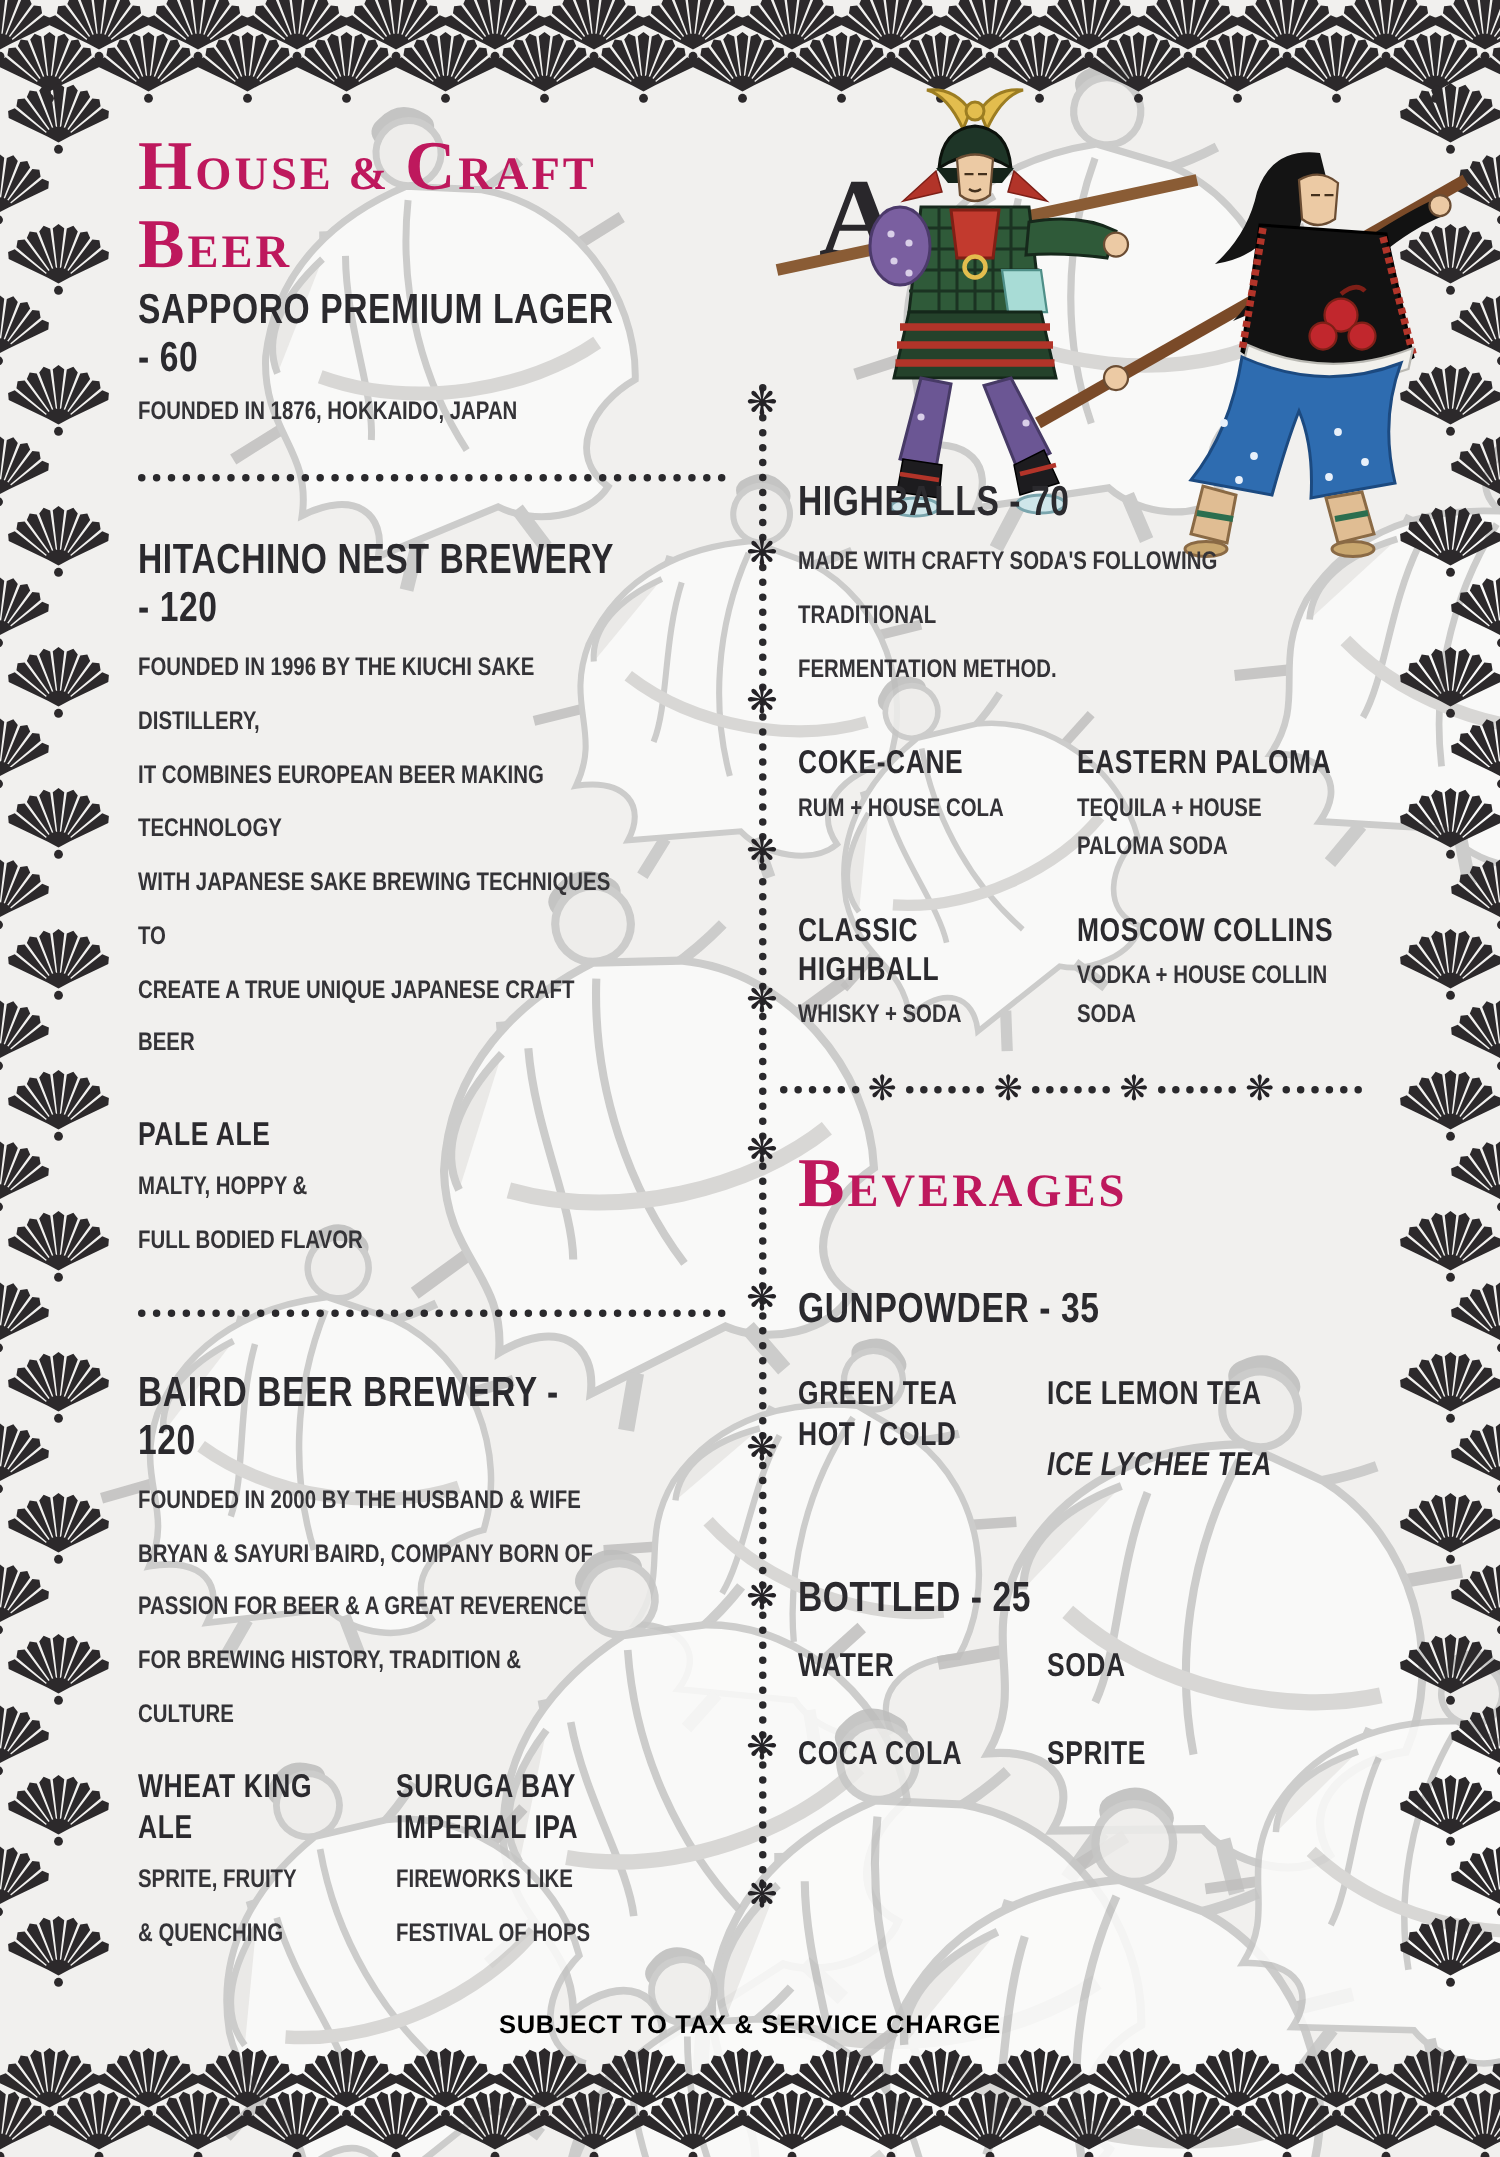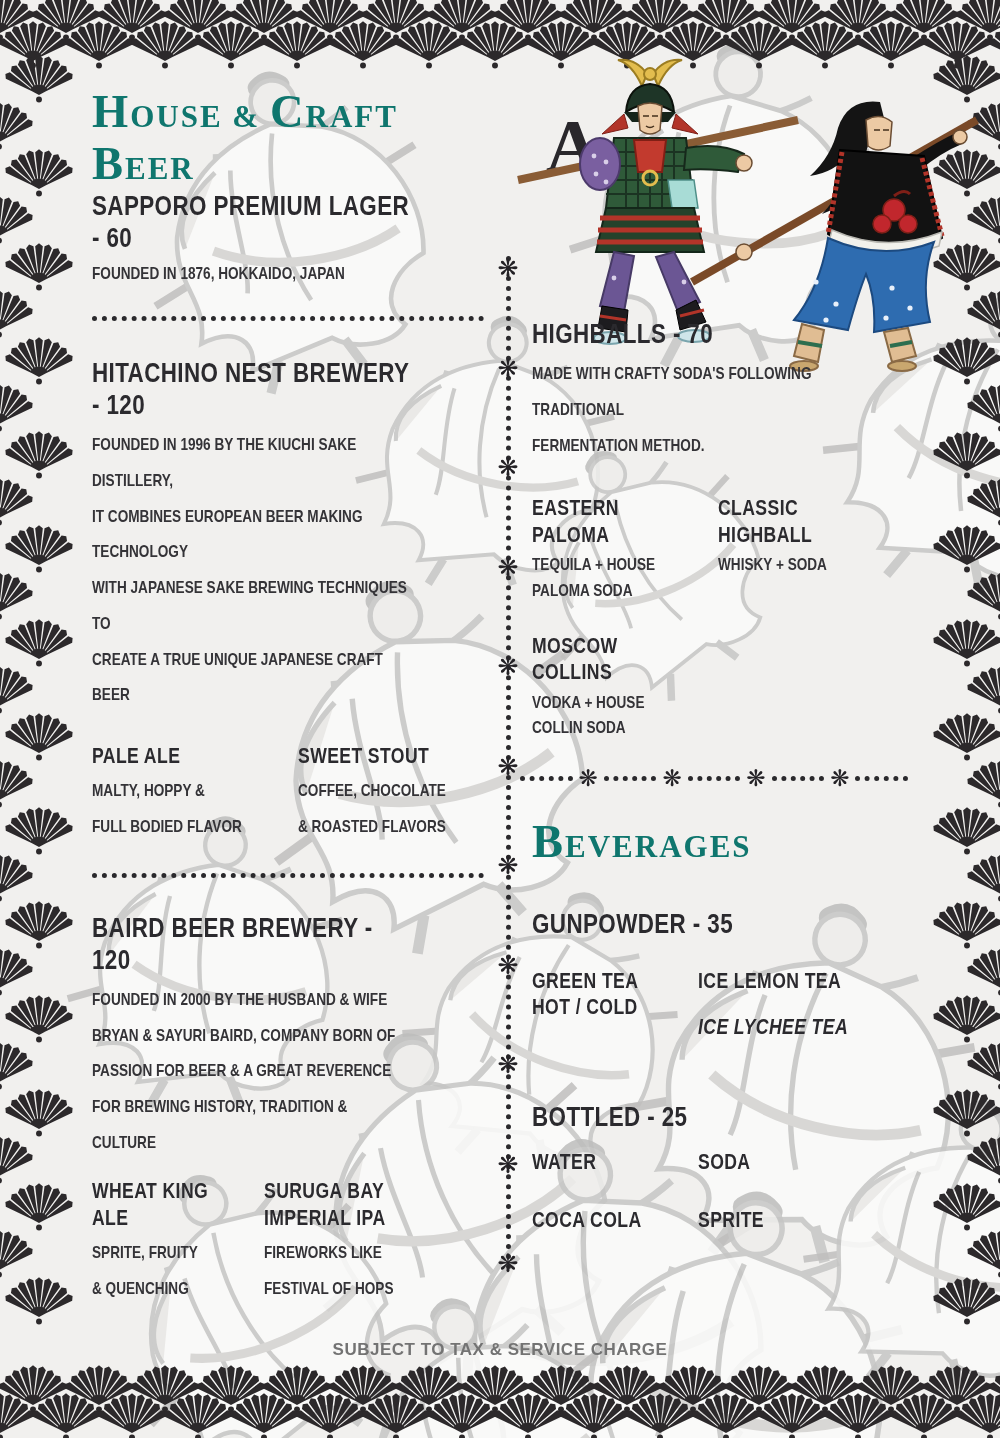"HOUSE & CRAFT BEER" h1.display { color: #0f766e -> #be185d }
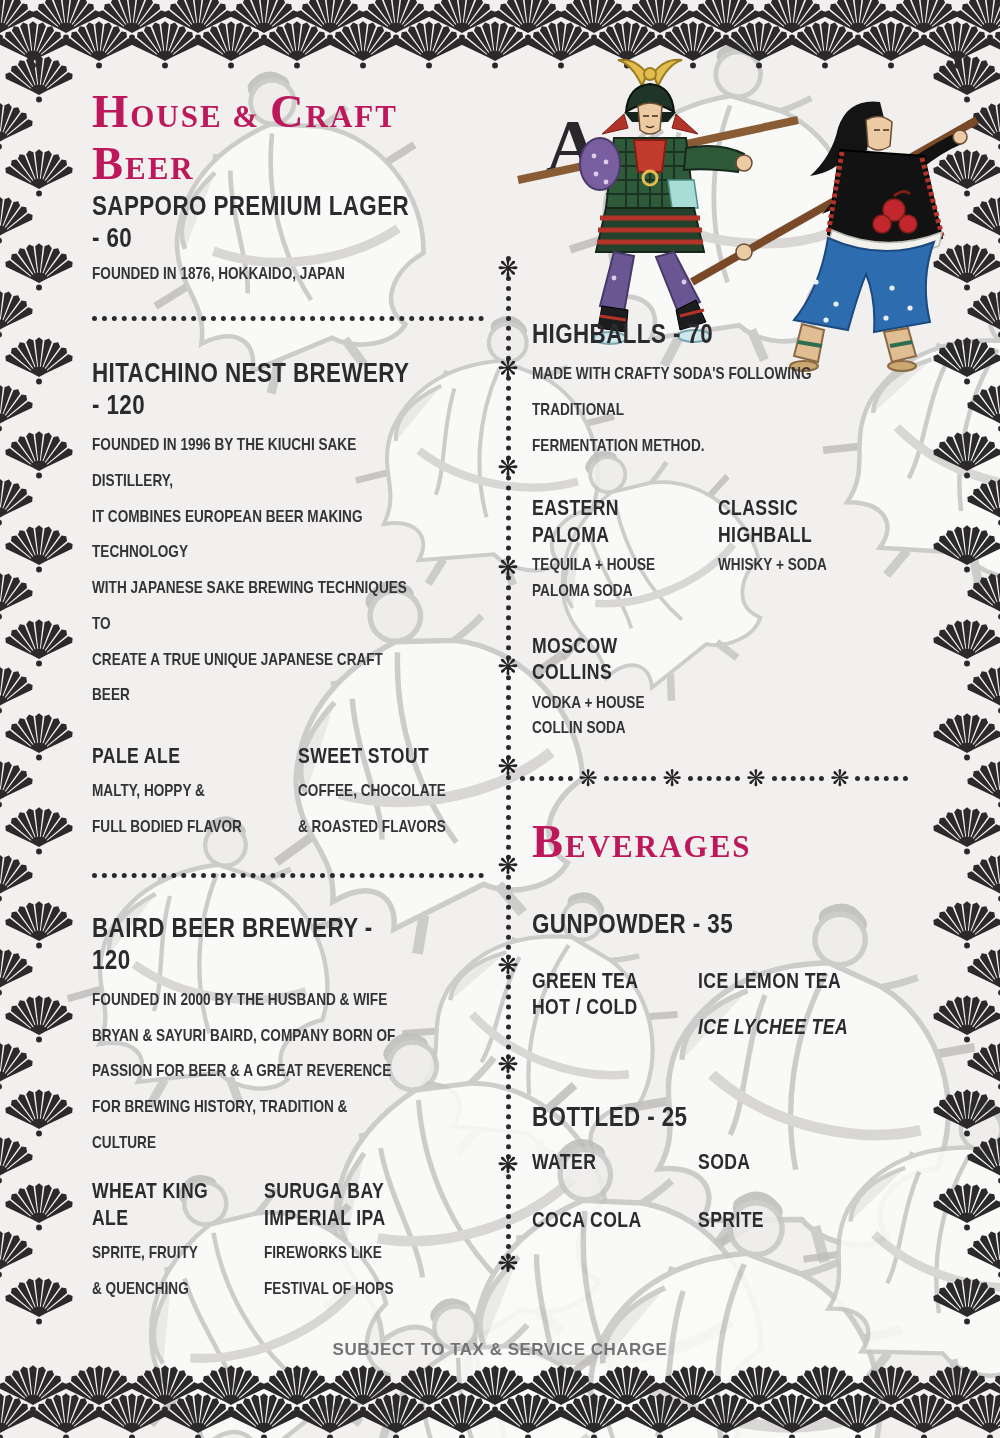"COKE-CANE" div { html: none -> <div> <span>COKE-CANE</span> <span>RUM + HOUSE COLA</span> </div> }
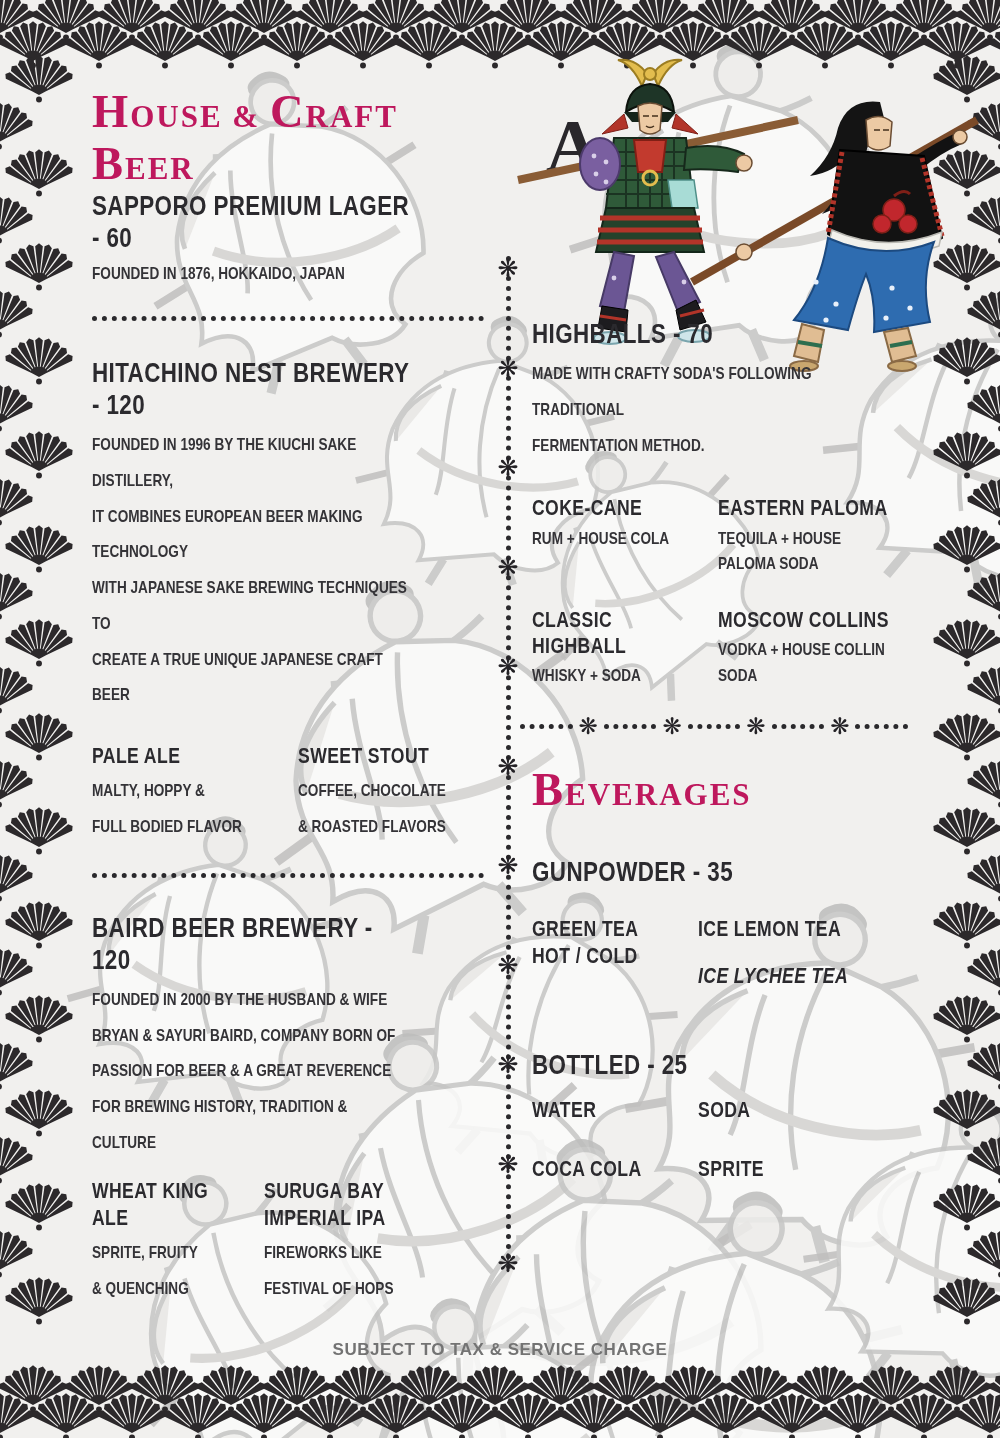"SWEET STOUT" div { html: <div> <span>SWEET STOUT</span> <span>COFFEE, CHOCOLATE &amp; ROASTED FLAVORS</span> </div> -> none }
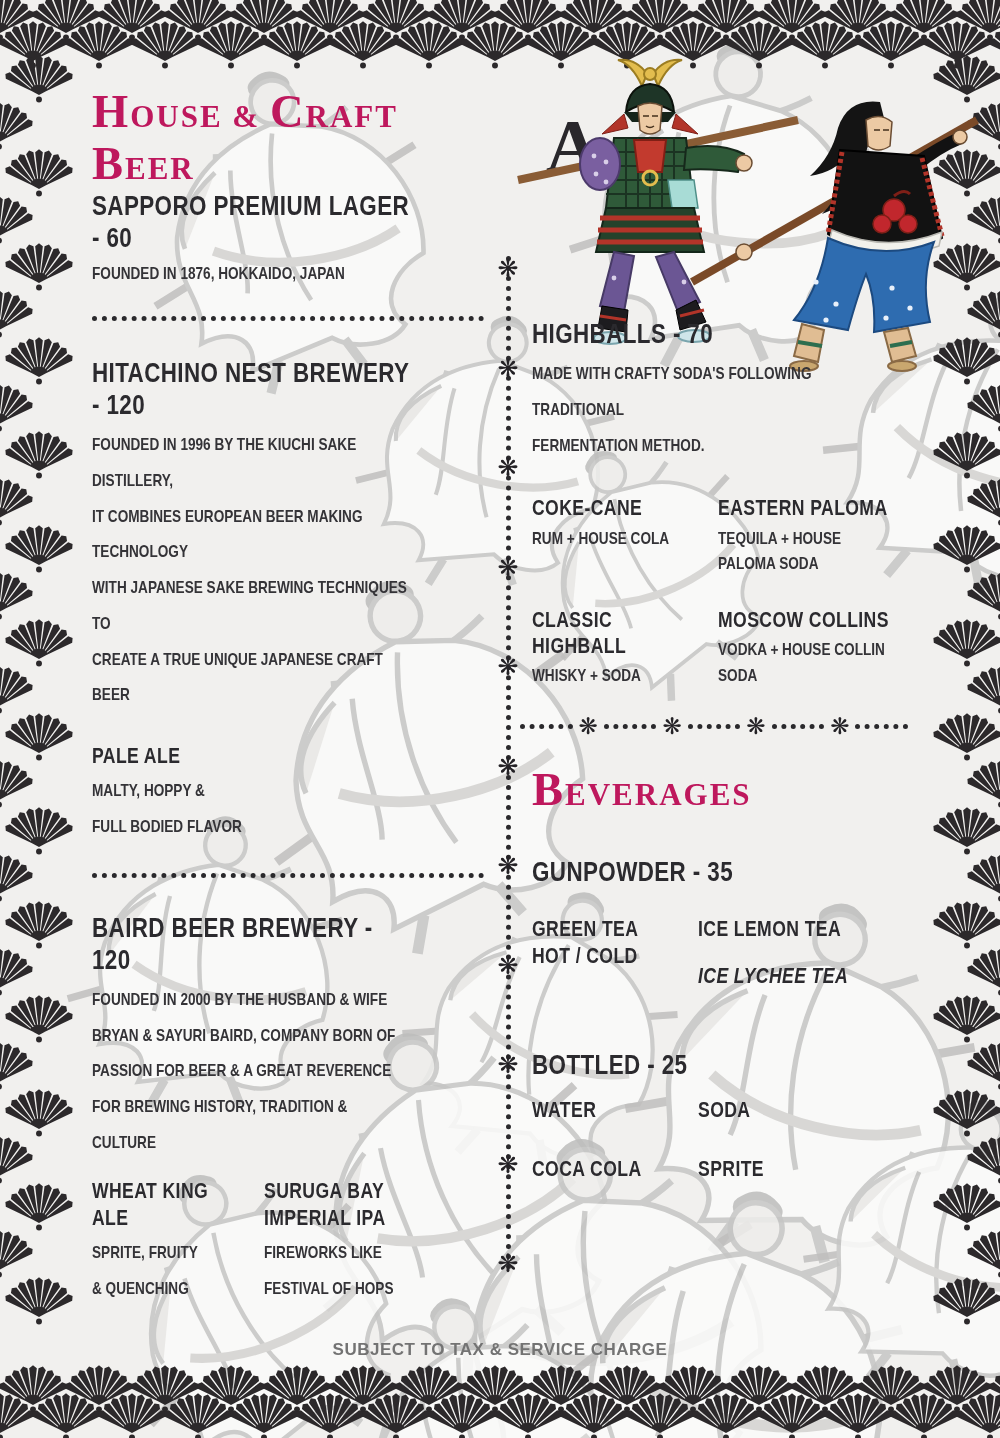"SUBJECT TO TAX & SERVICE" .footer { color: #737373 -> #000000 }
